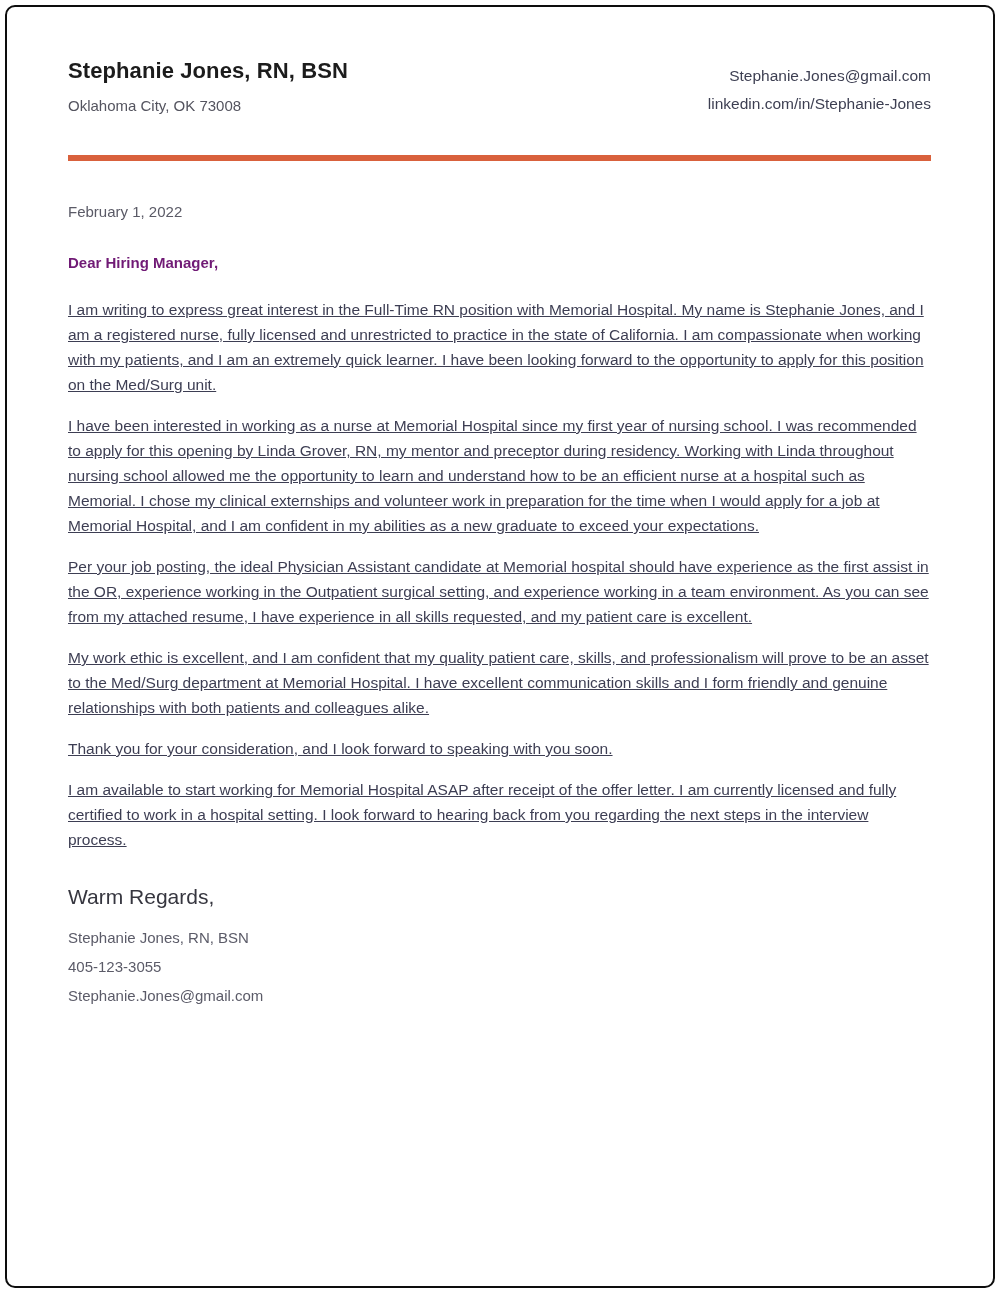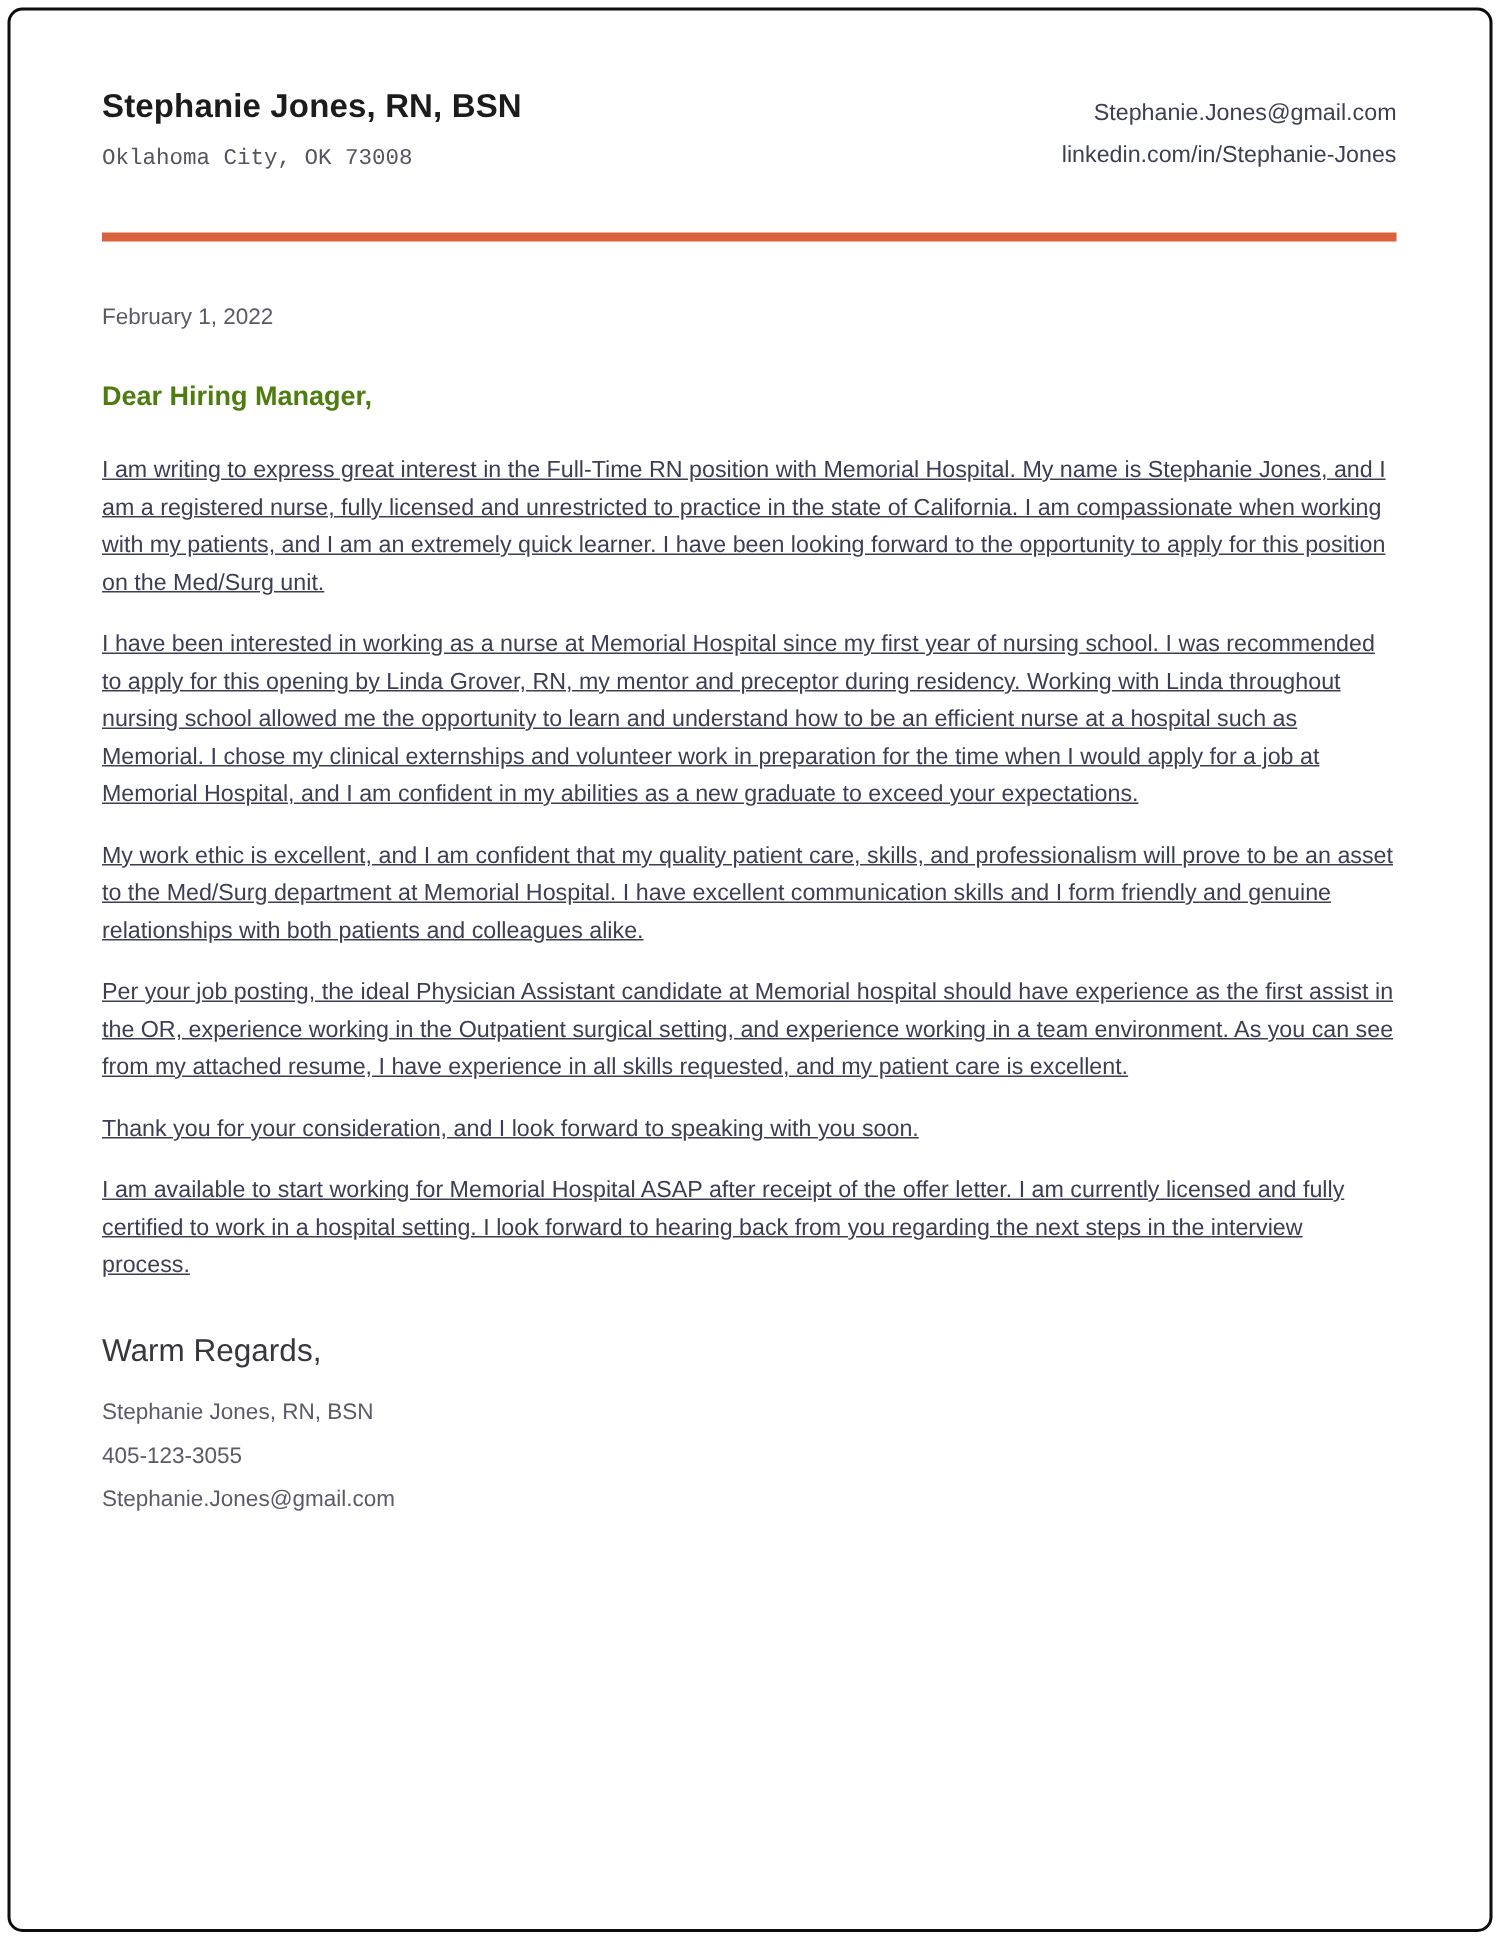"Oklahoma City, OK 73008" .header-location { font-family: Liberation Mono, monospace -> none }
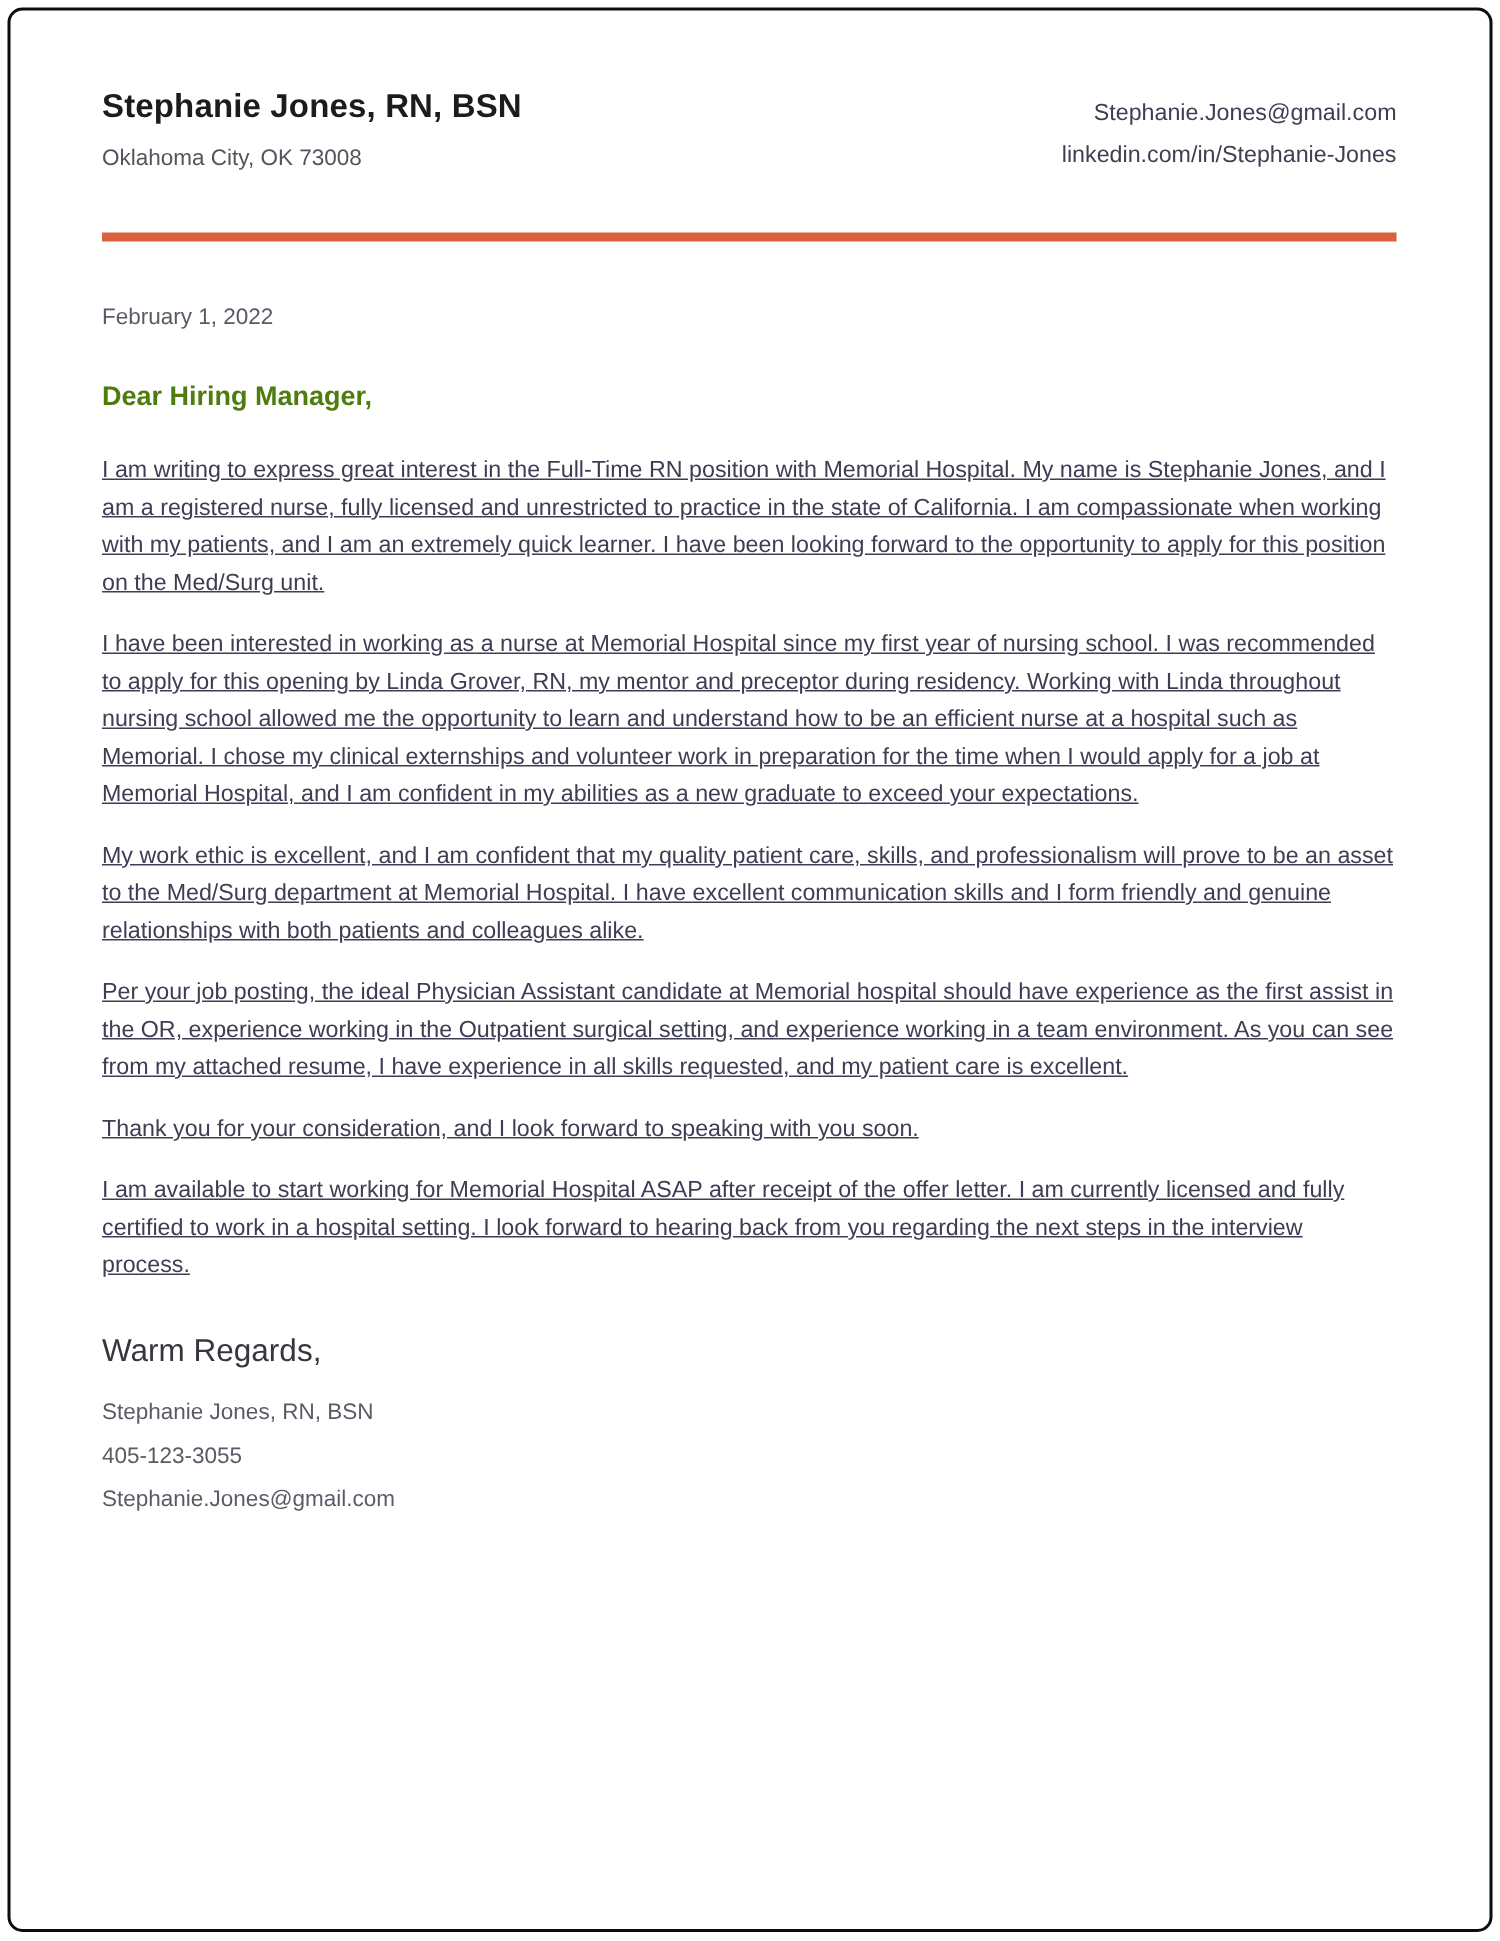"Dear Hiring Manager," .salutation { color: #4d7c0f -> #701a75; font-size: 18px -> 15px }
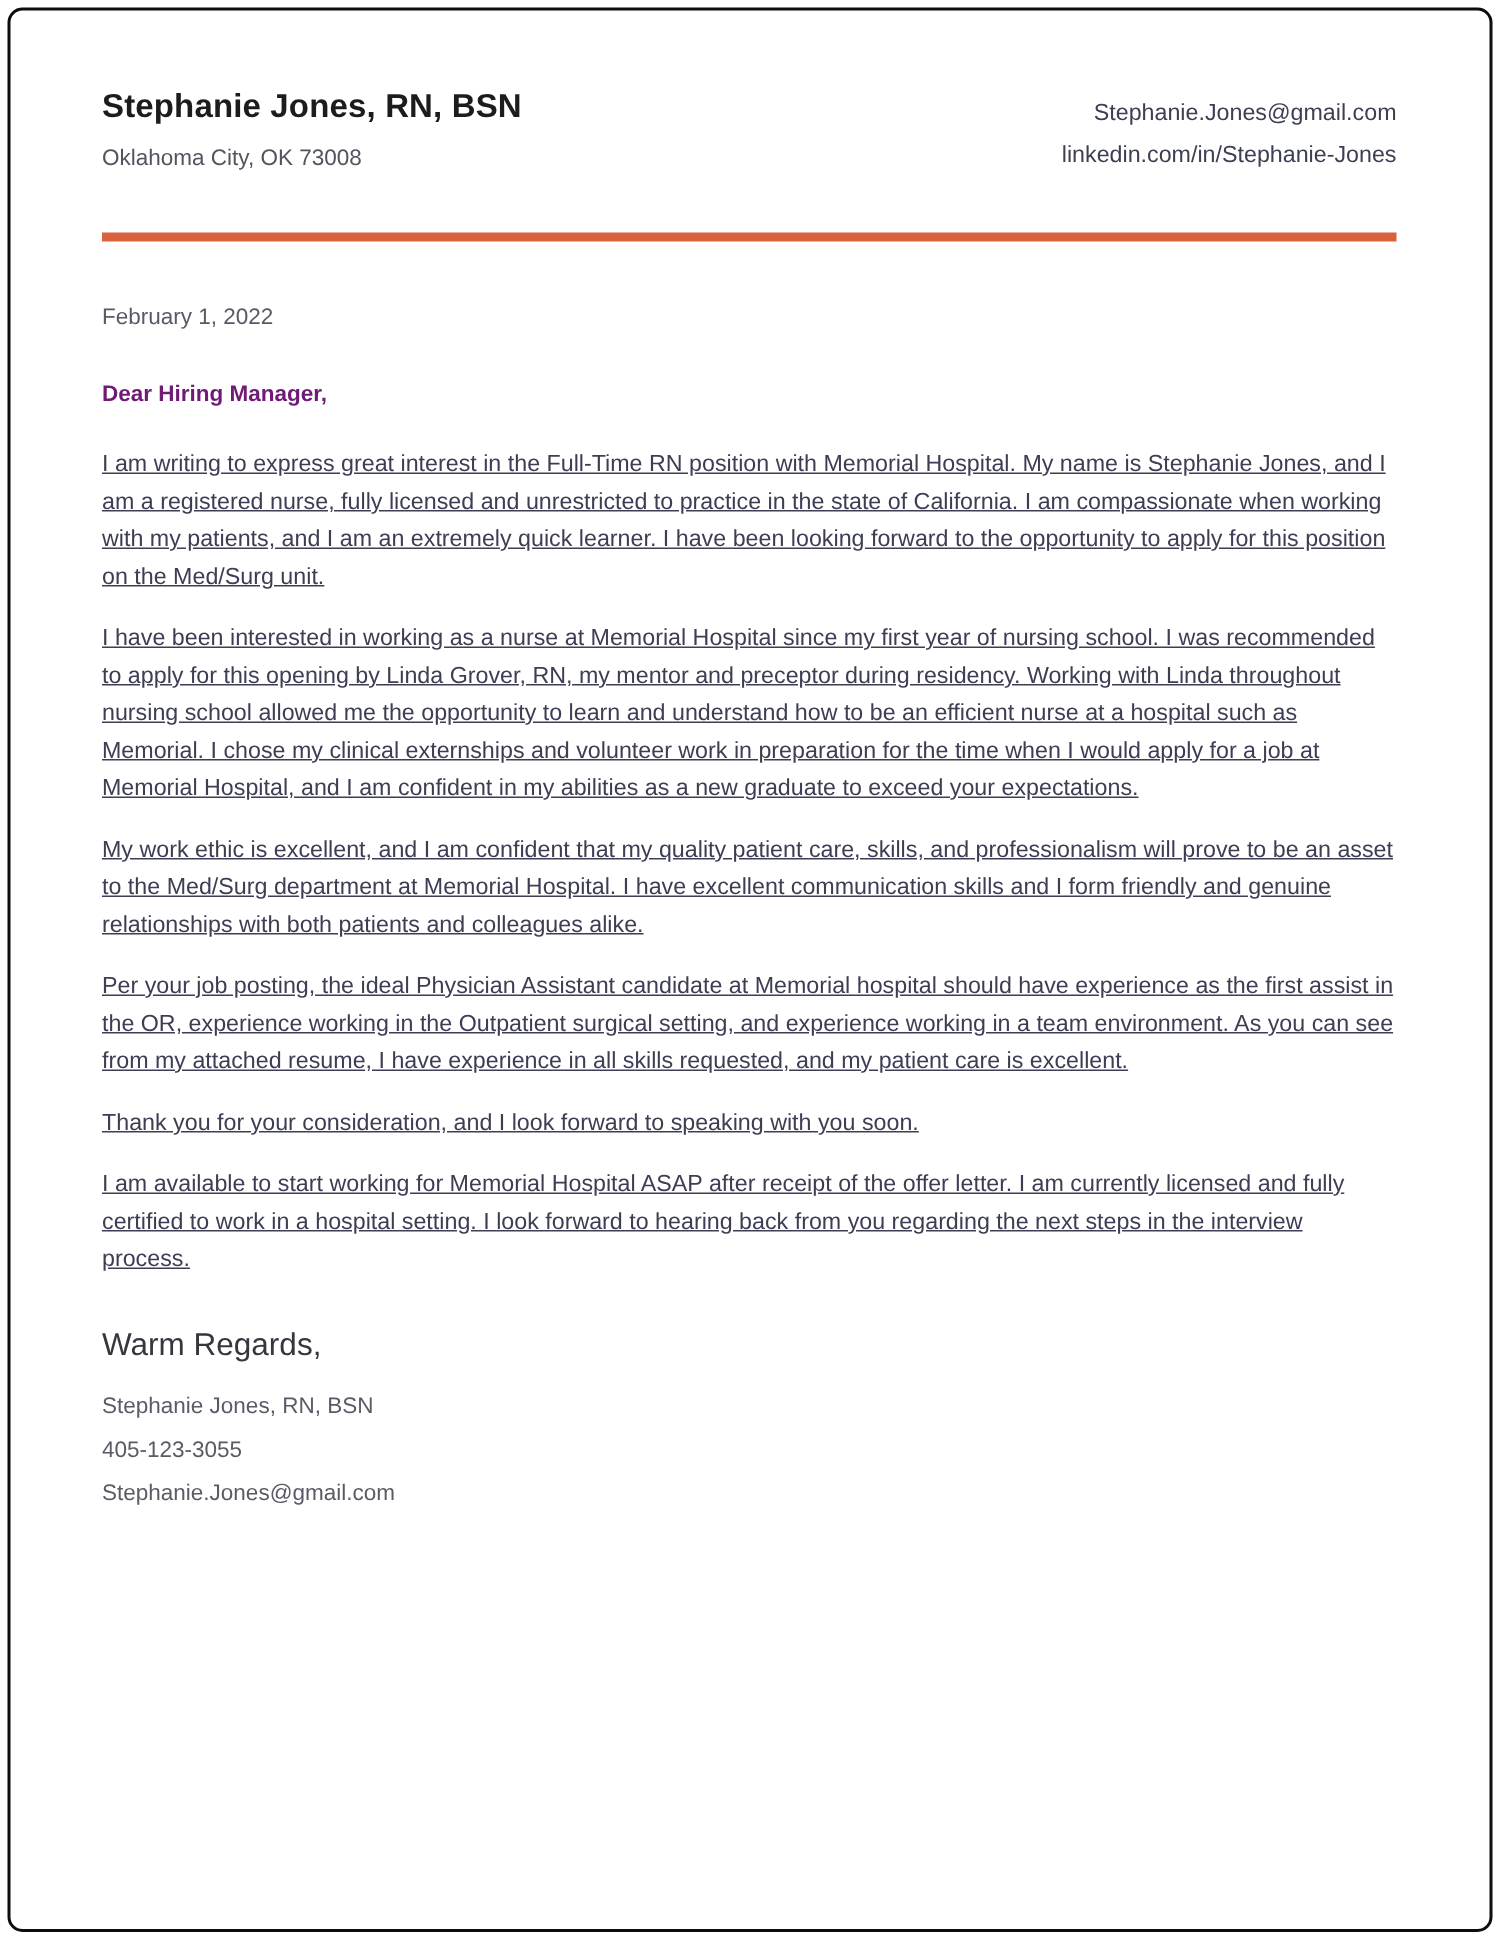"My work ethic is excellent," p { order: before "Per your job posting, the" -> after "Per your job posting, the" }
